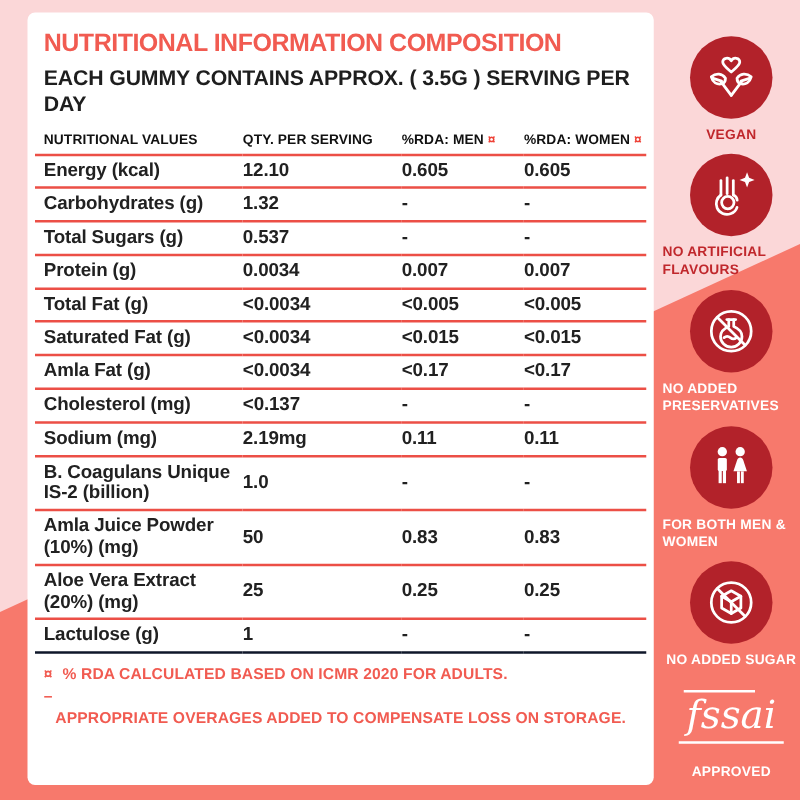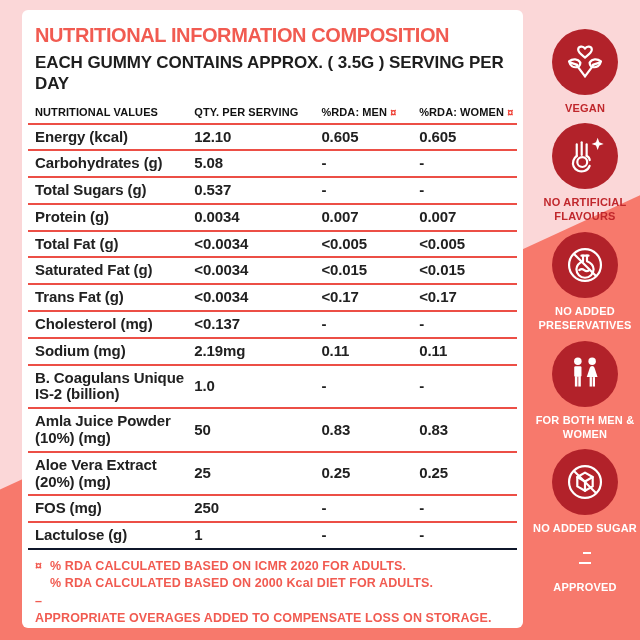"VEGAN" .badge-label { text-align: center -> left }
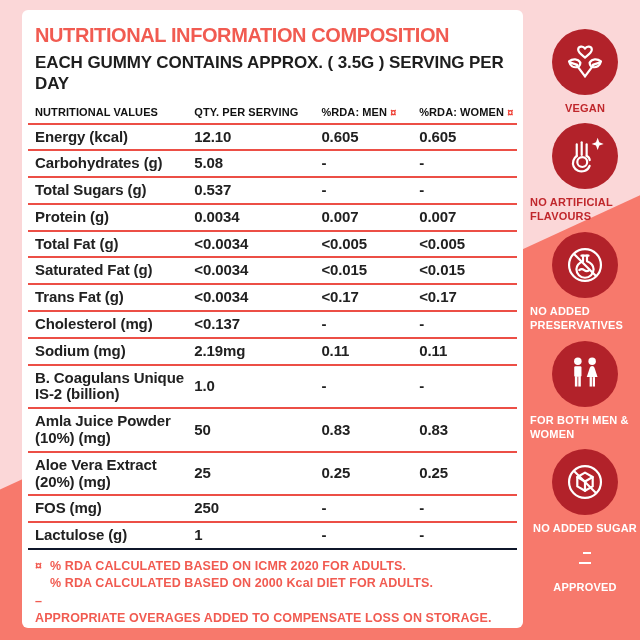"5.08" td { text: 5.08 -> 1.32 }
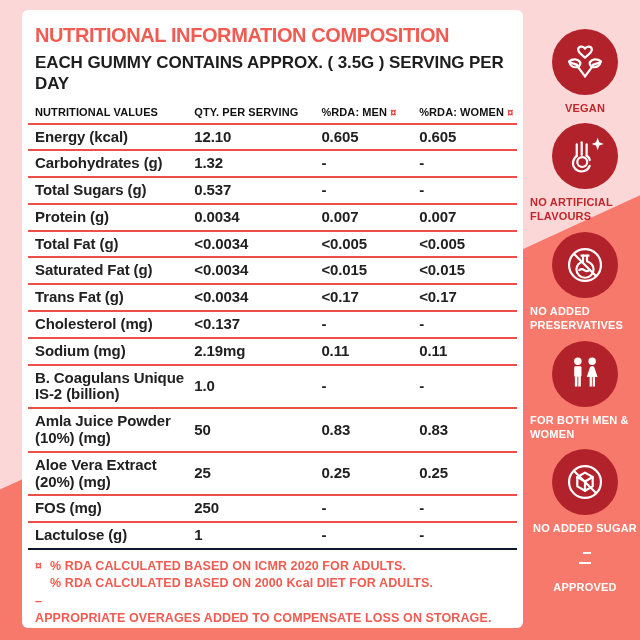"Trans Fat (g)" td.first { text: Trans -> Amla }
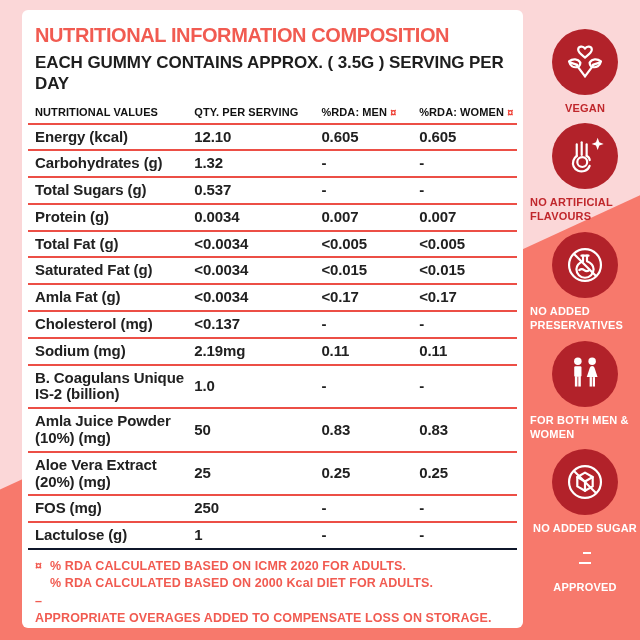"FOS (mg)" tr { html: <tr> <td>FOS (mg)</td> <td>250</td> <td>-</td> <td>-</td> </tr> -> none }
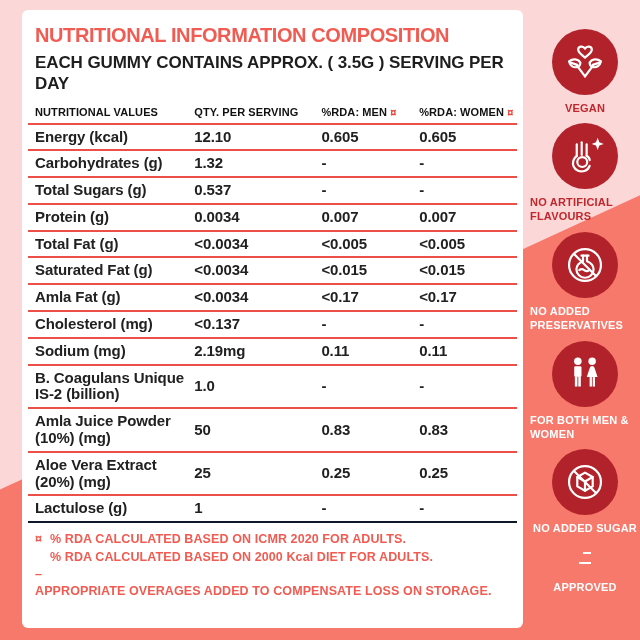"% RDA CALCULATED BASED ON 2000" div.footnote { html: <div> <span></span> <span>% RDA CALCULATED BASED ON 2000 Kcal DIET FOR ADULTS.</span> </div> -> none }
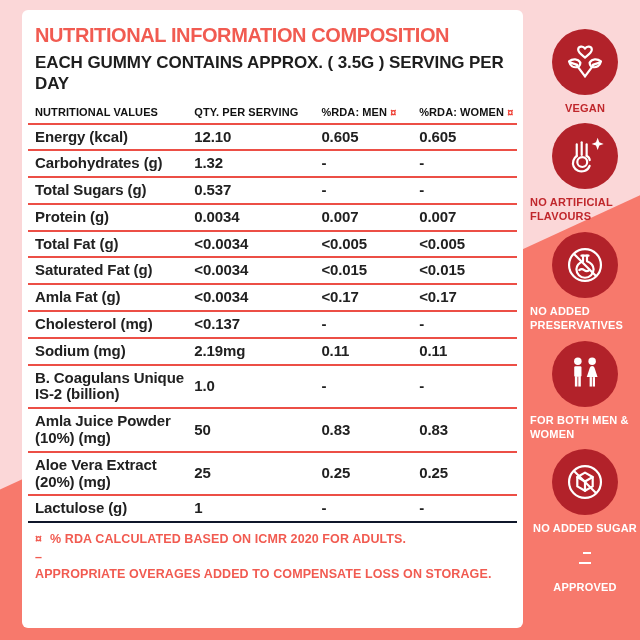"APPROPRIATE OVERAGES ADDED TO COMPENSATE" .footnote.no-indent { justify-content: none -> center }
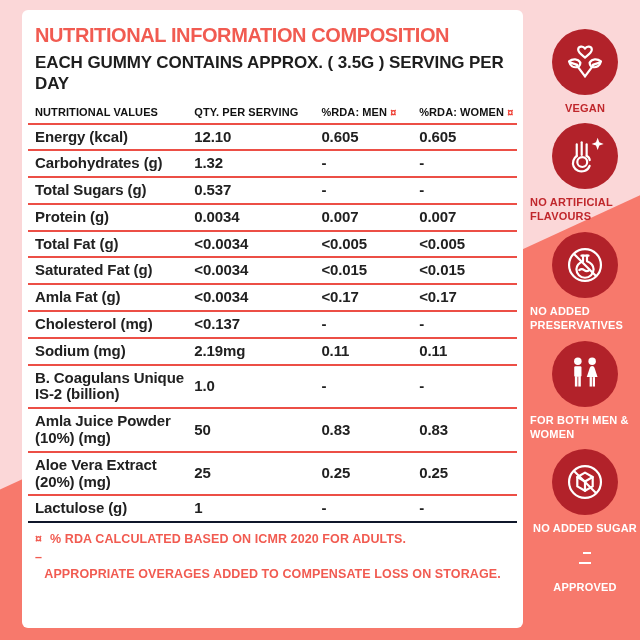"fssai" span { html: none -> <span>fssai</span> }
